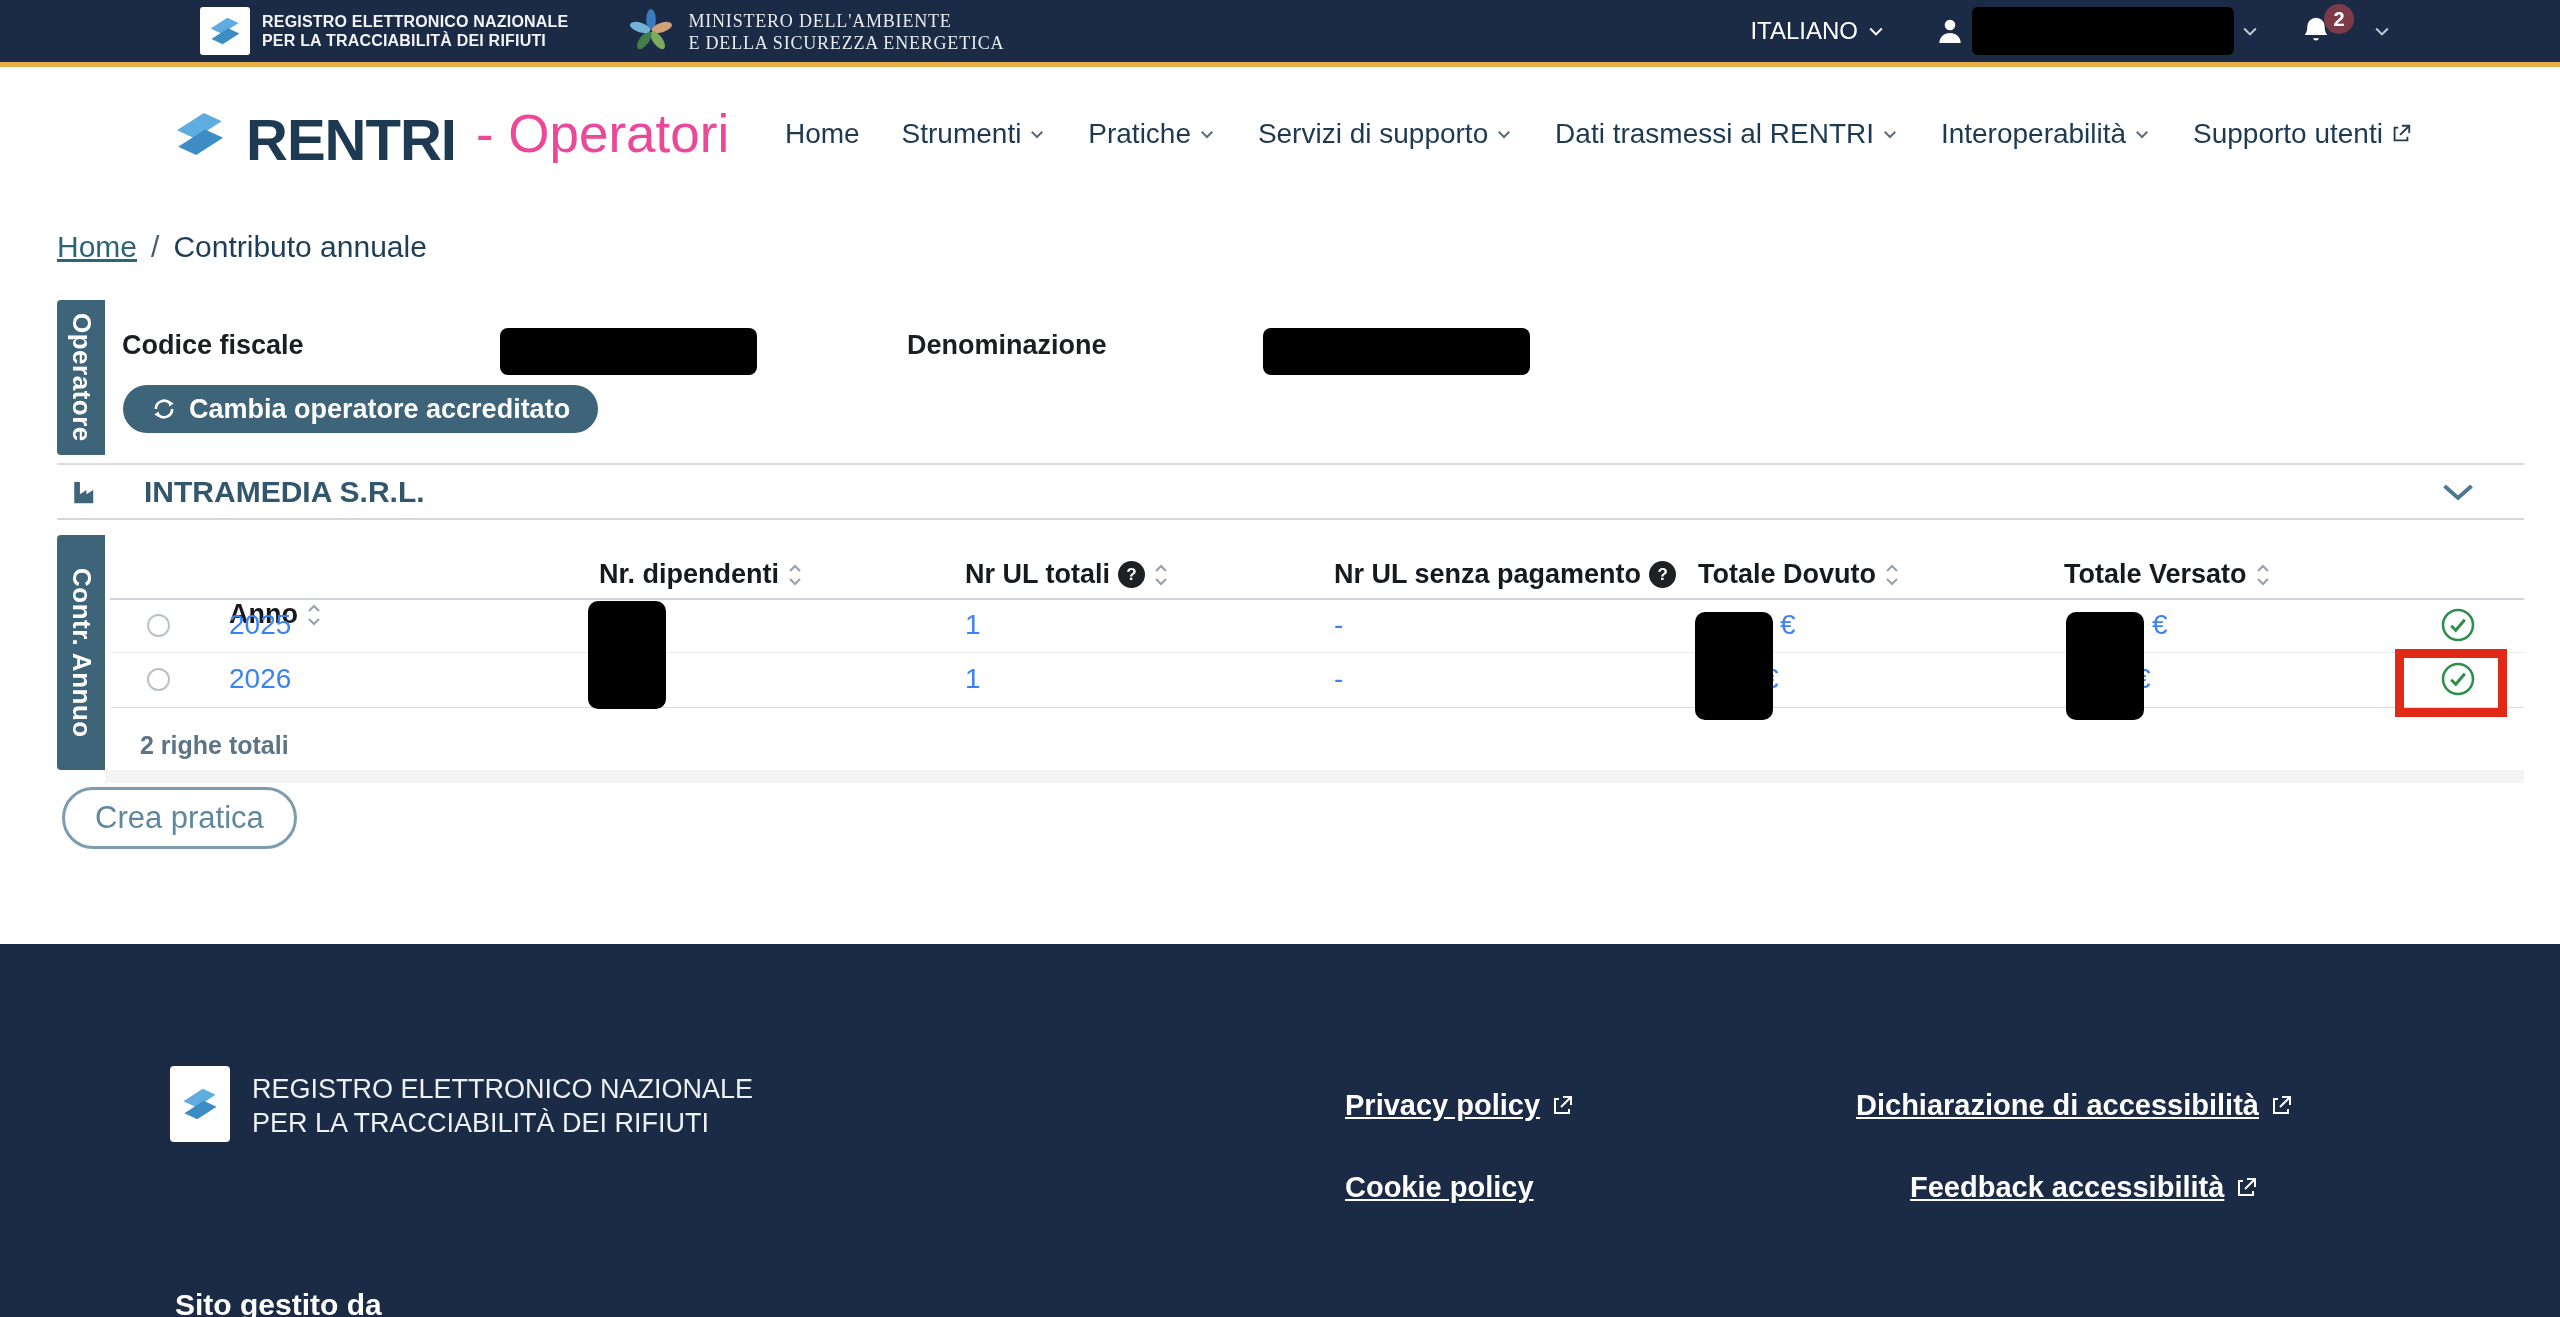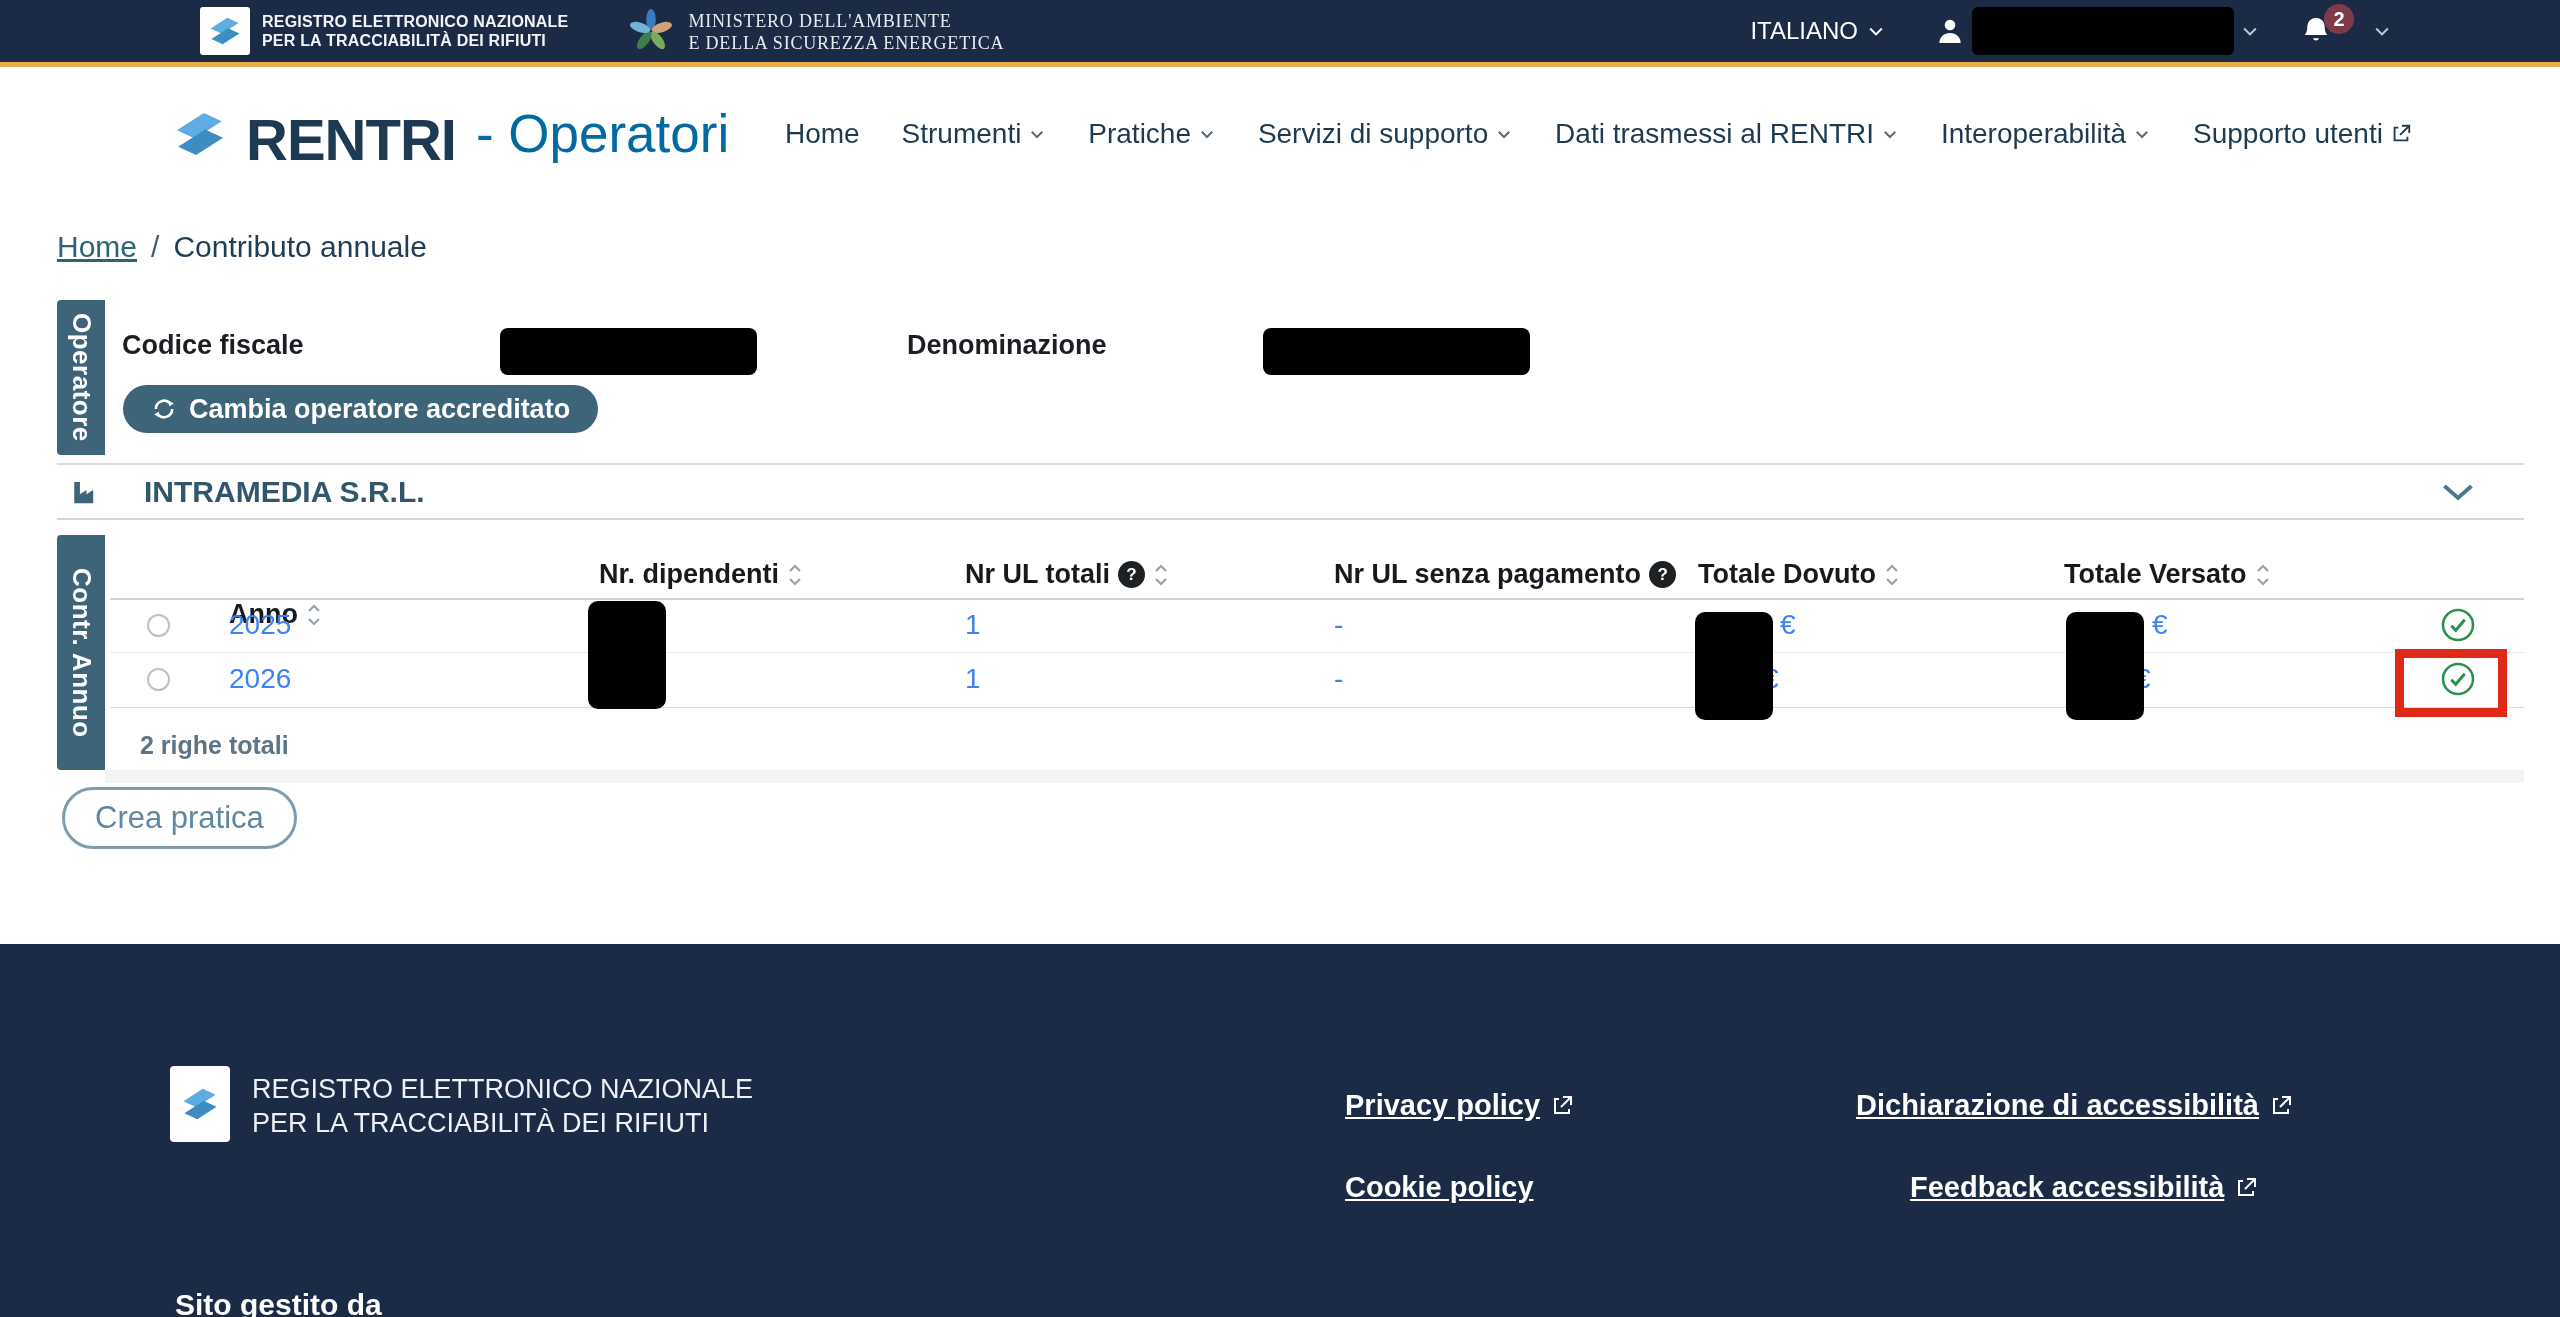"- Operatori" .brand-suffix { color: #0369a1 -> #ec4899 }
